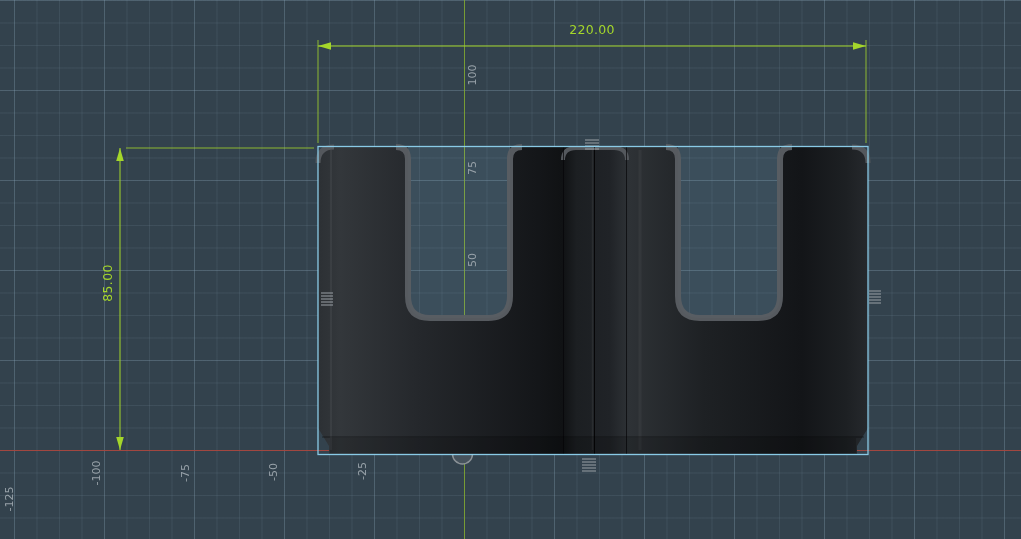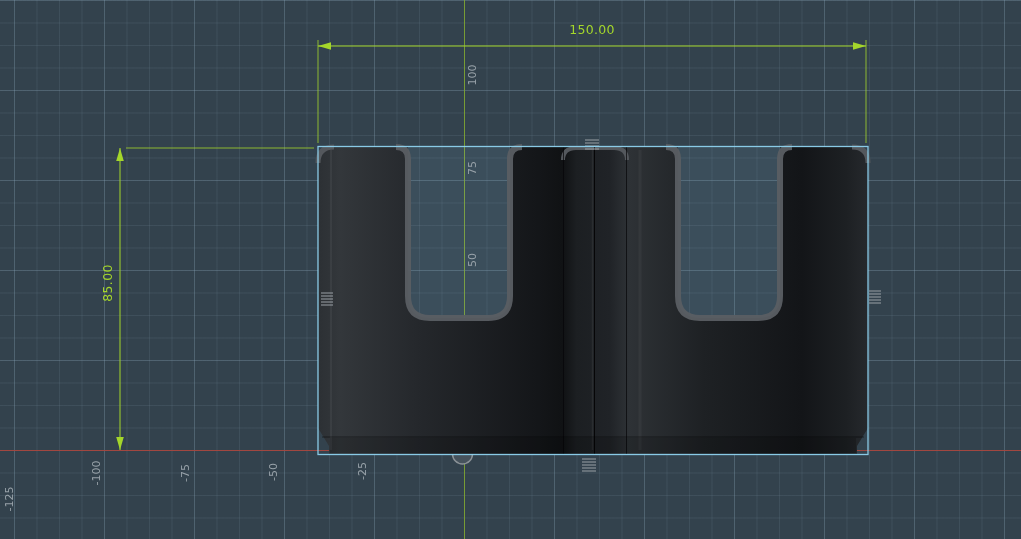"150.00" span.dim-label { text: 150.00 -> 220.00 }
